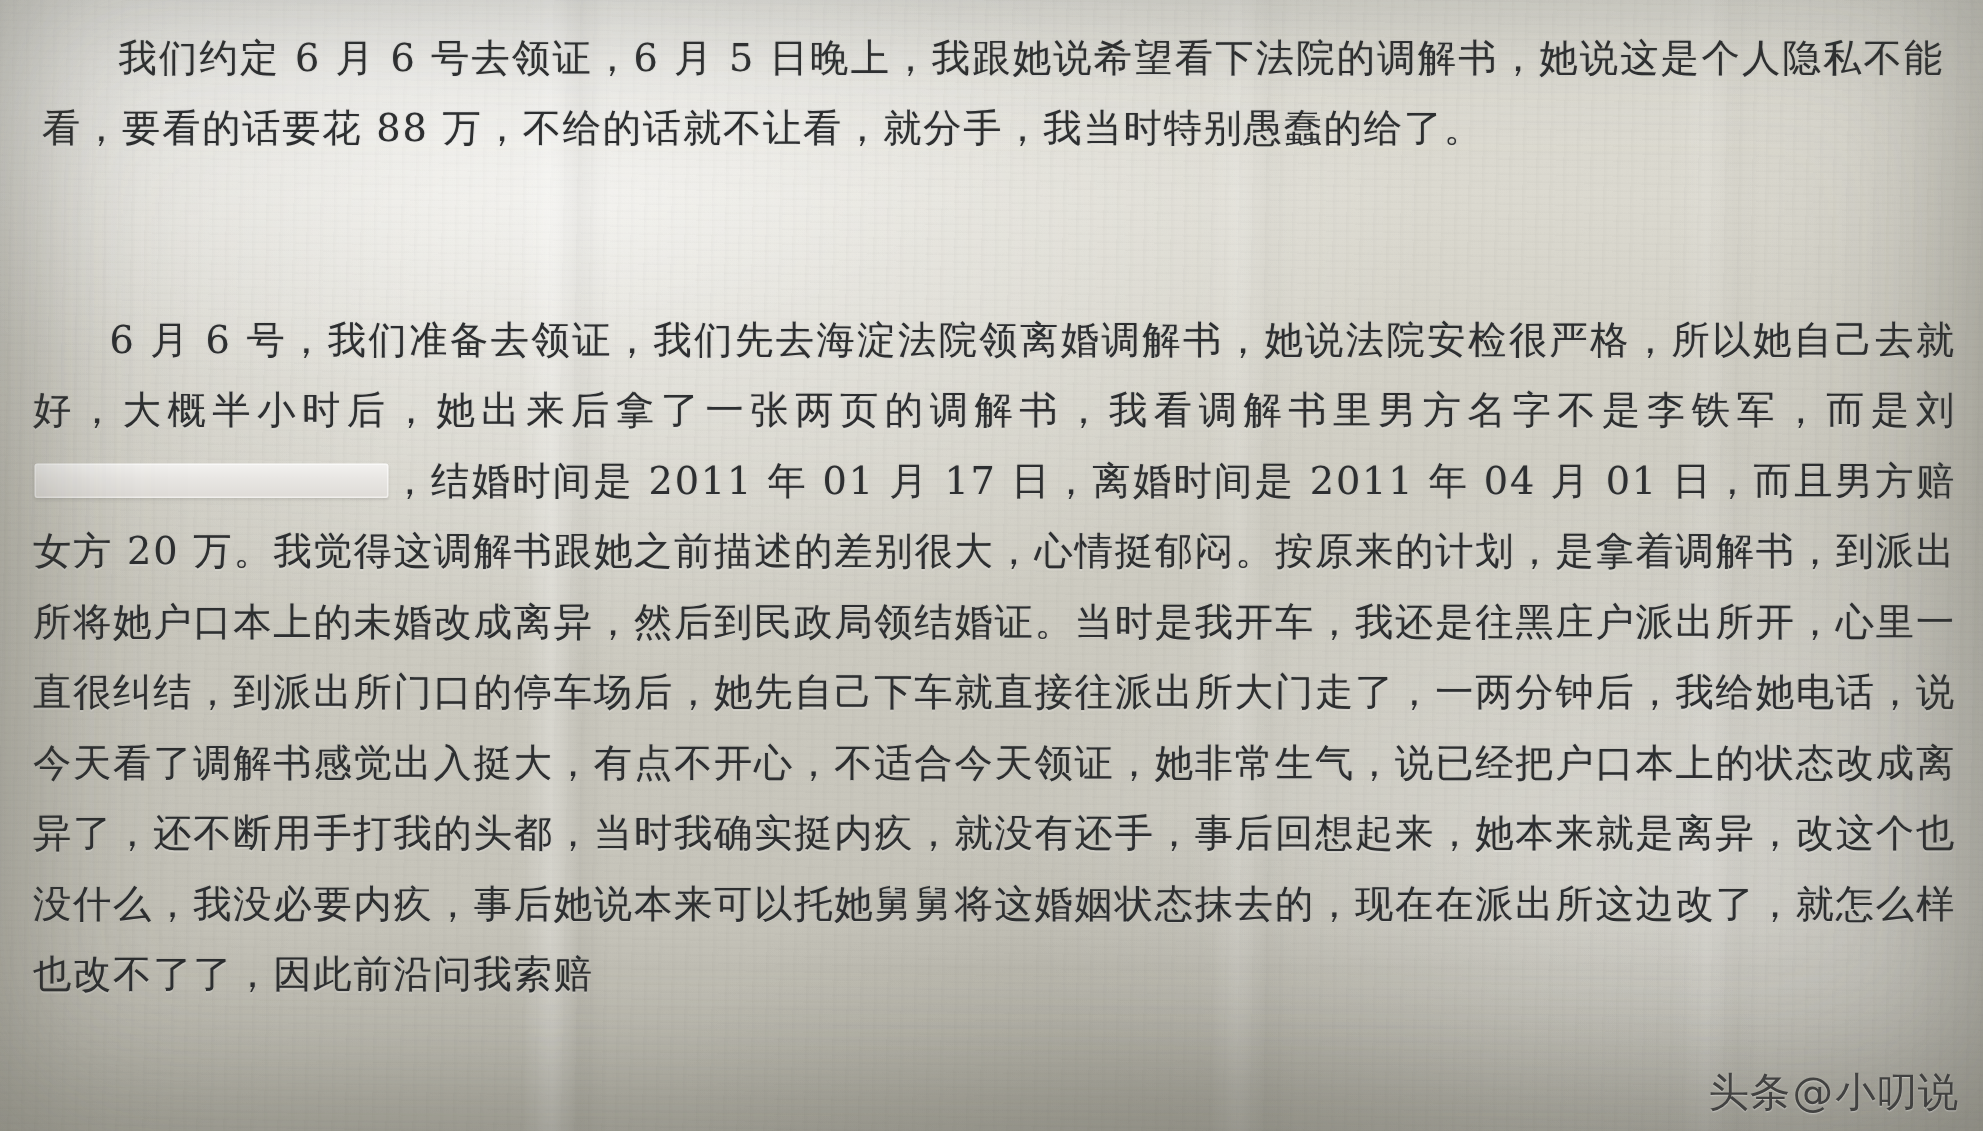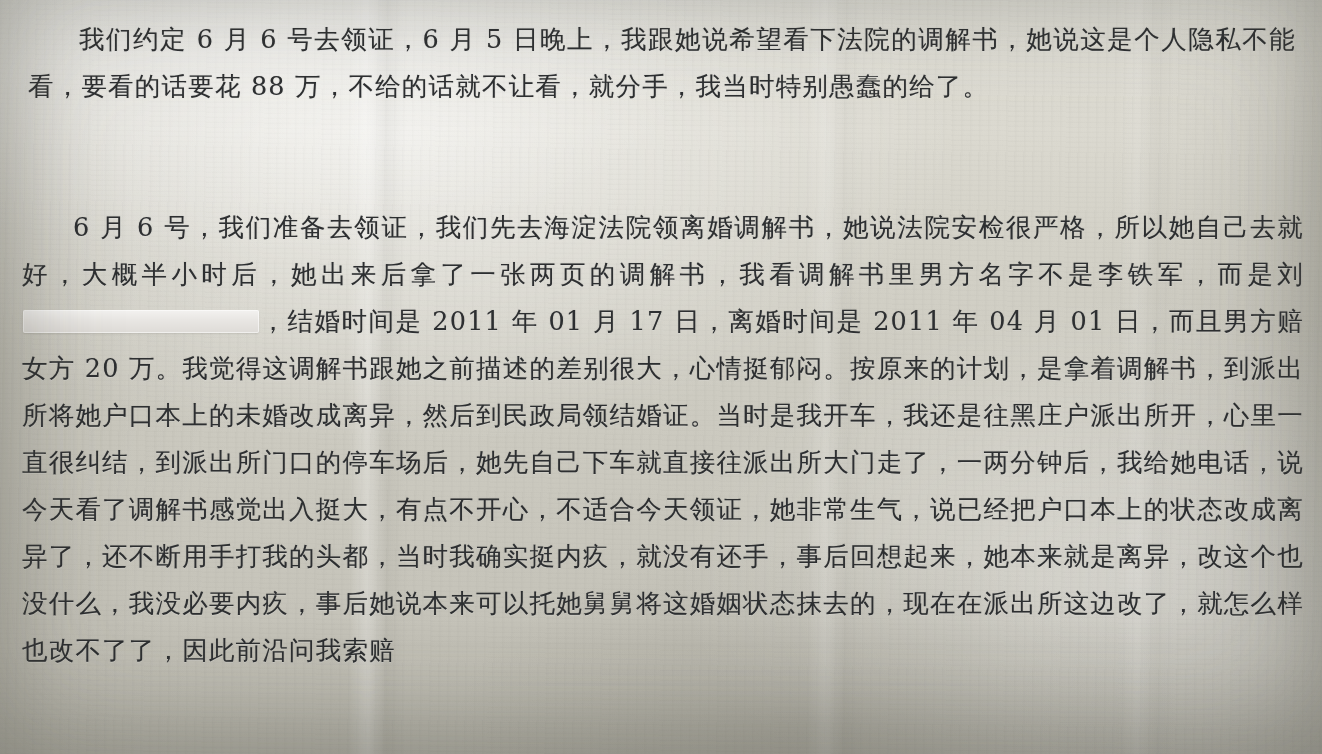"头条@小叨说" div.watermark { html: none -> <div><span>头条</span><span>@</span><span>小叨说</span></div> }
